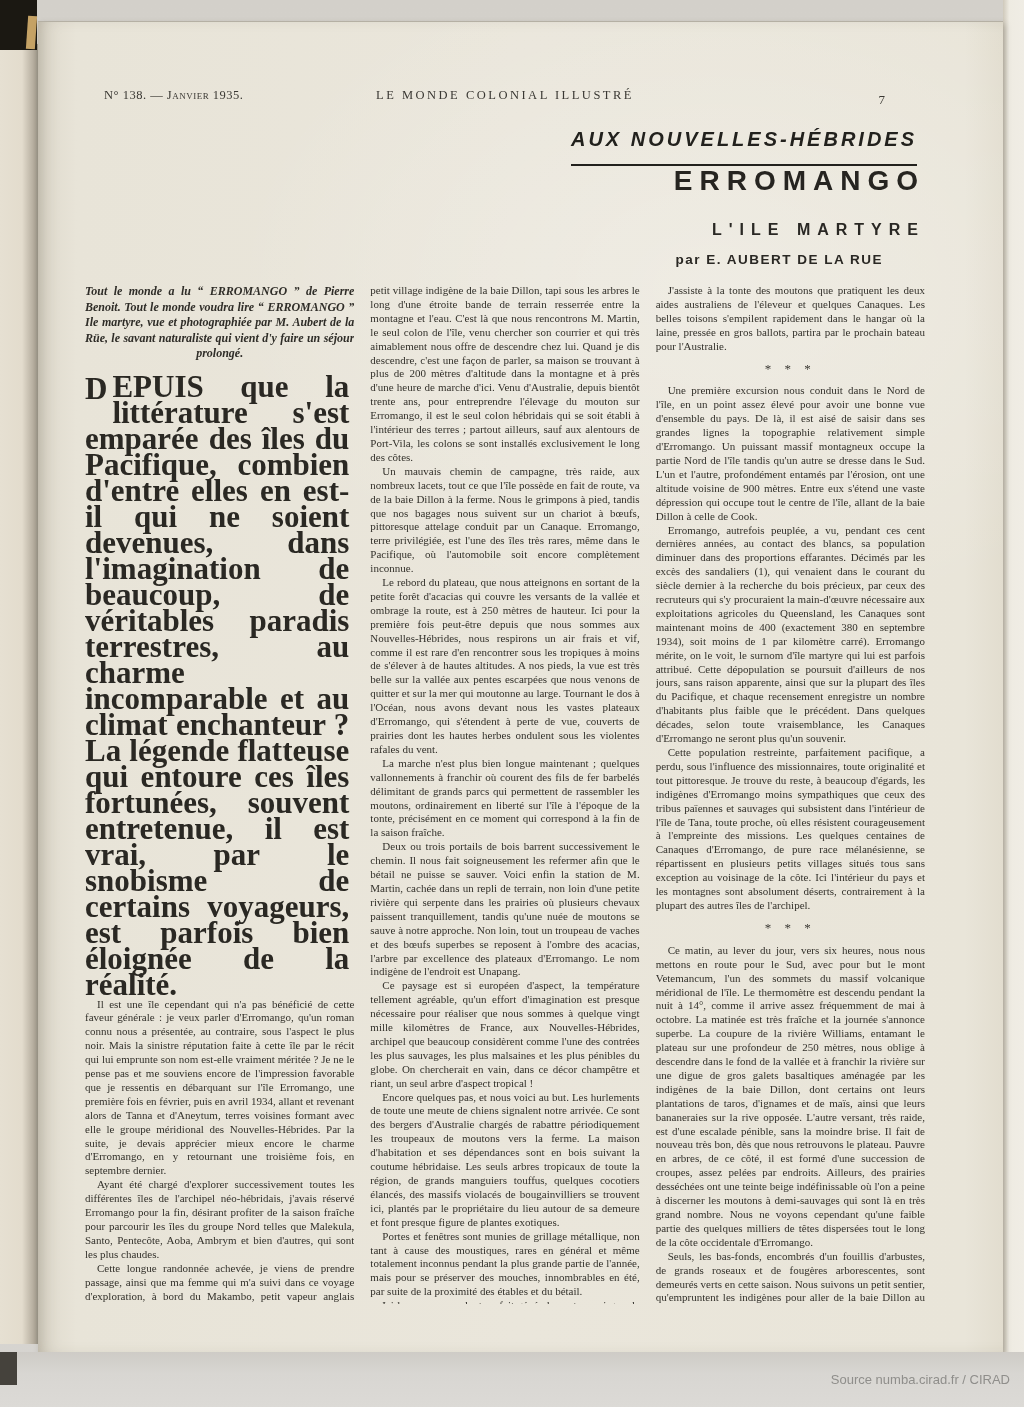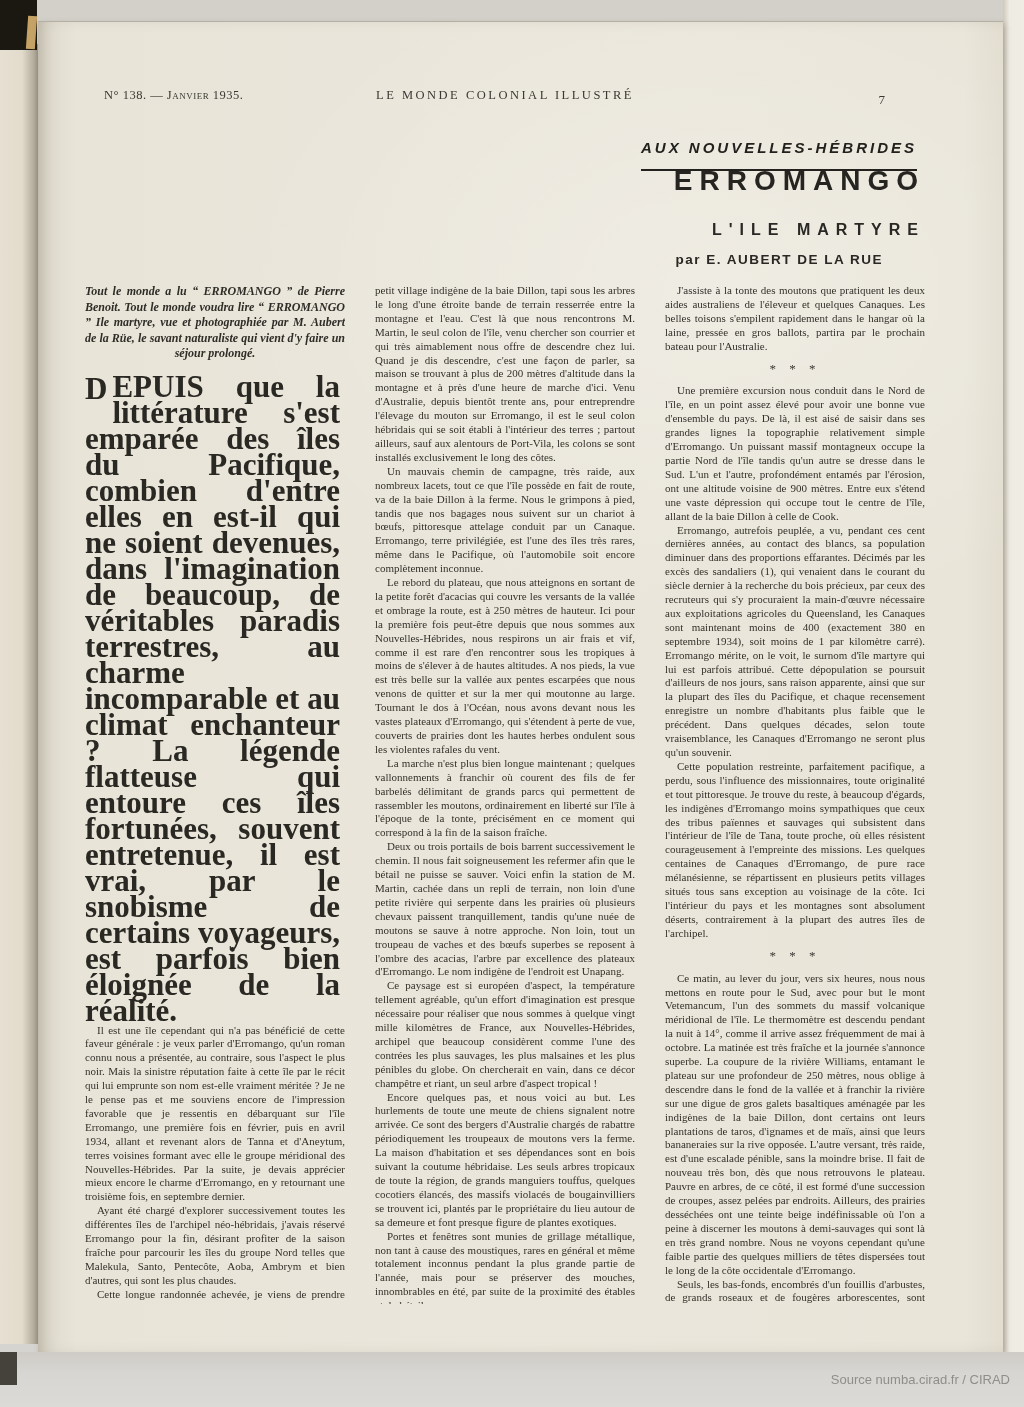"AUX NOUVELLES-HÉBRIDES" .rubric { font-size: 15px -> 20px; margin-top: 11px -> none }
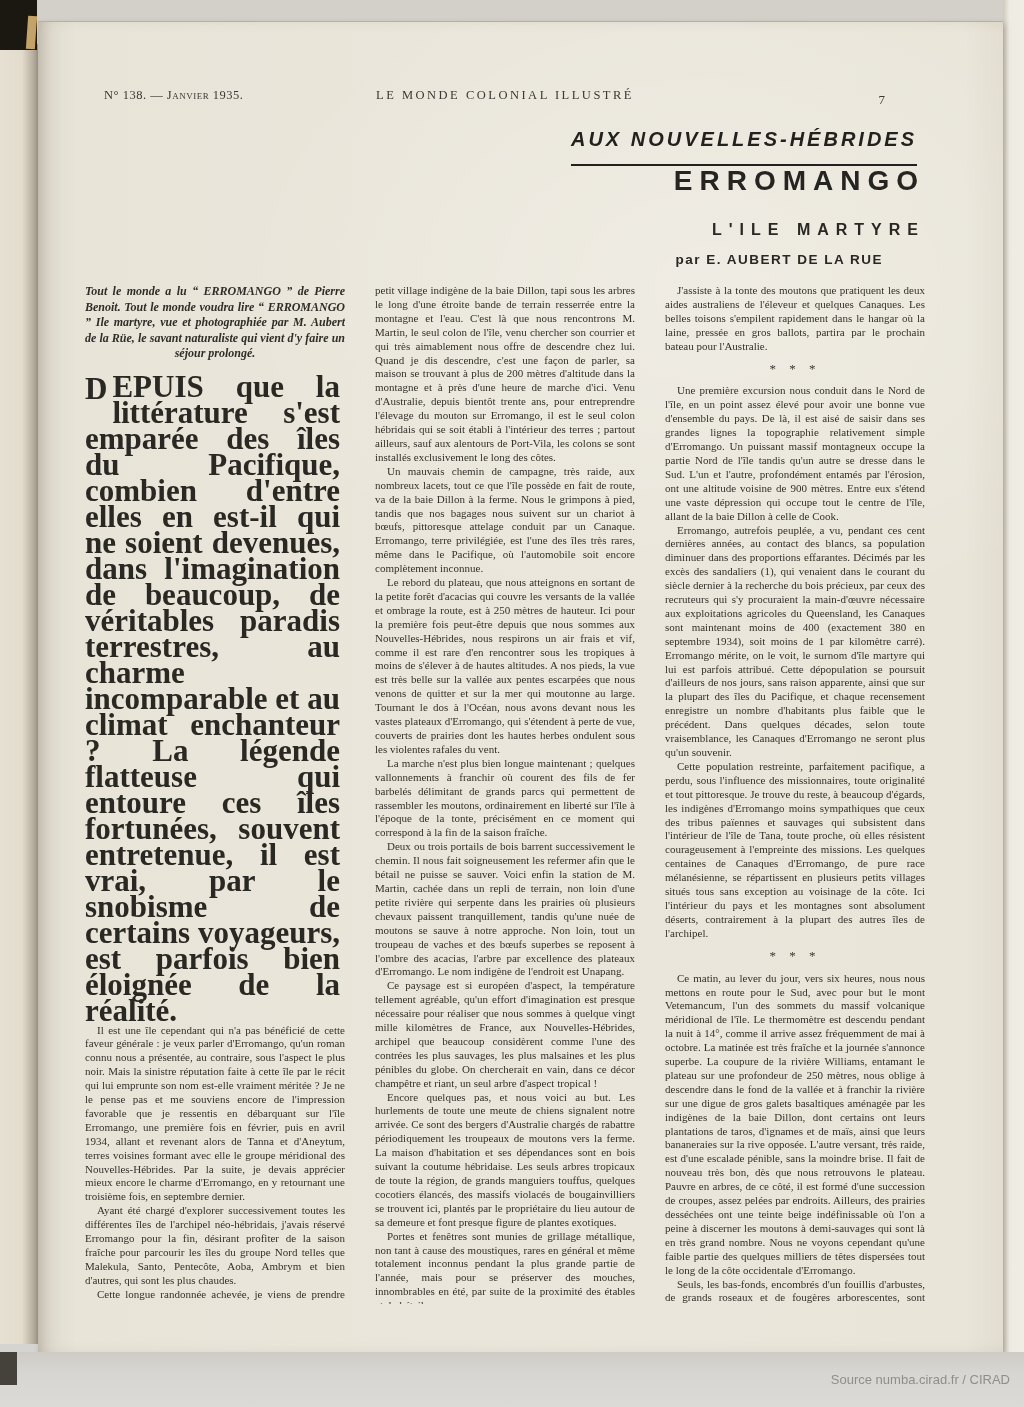"Tout le monde a lu" .columns { gap: 30px -> 16px }
